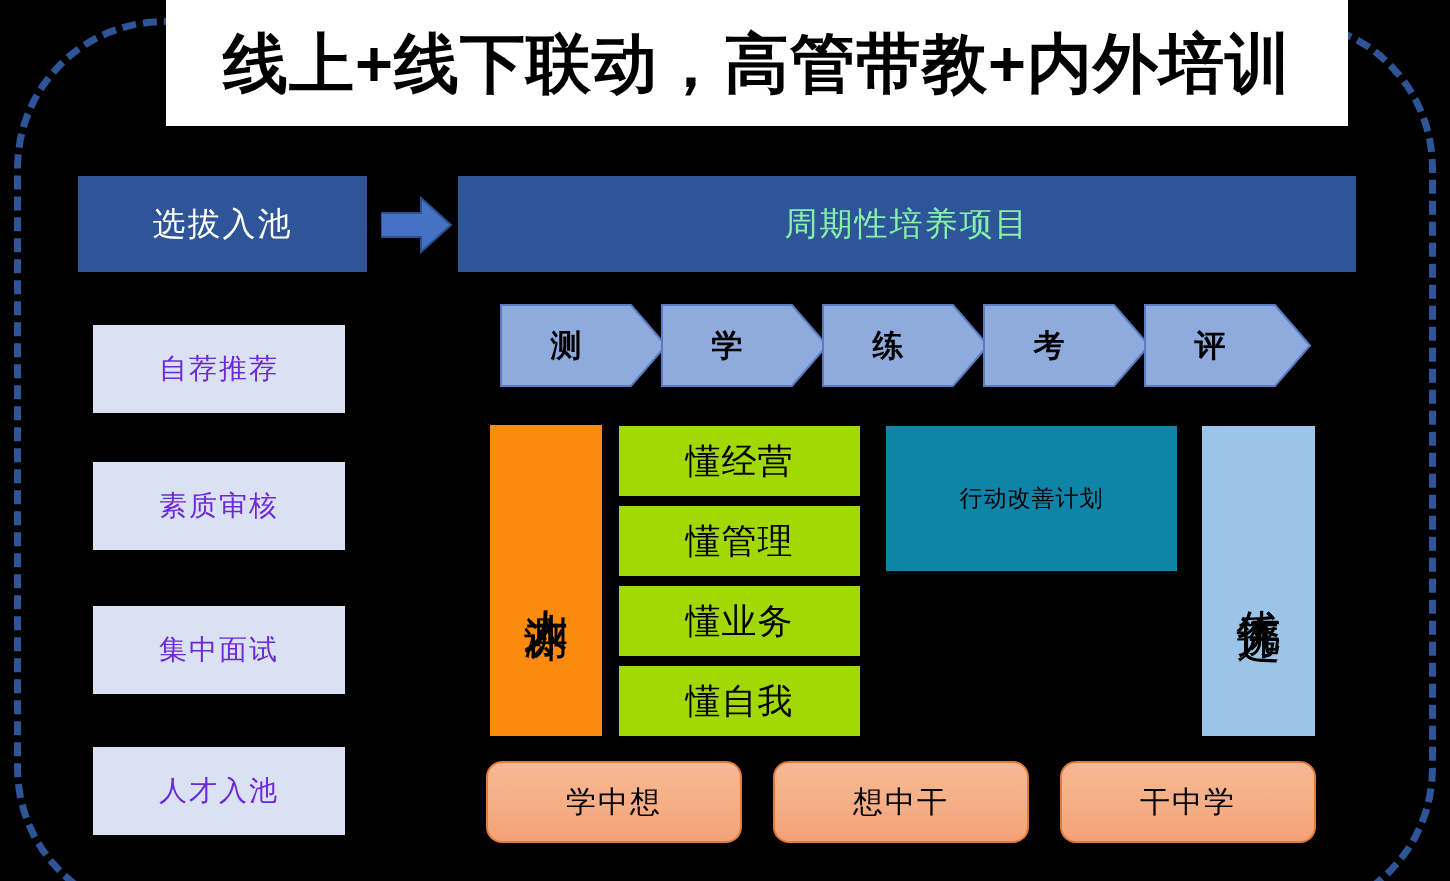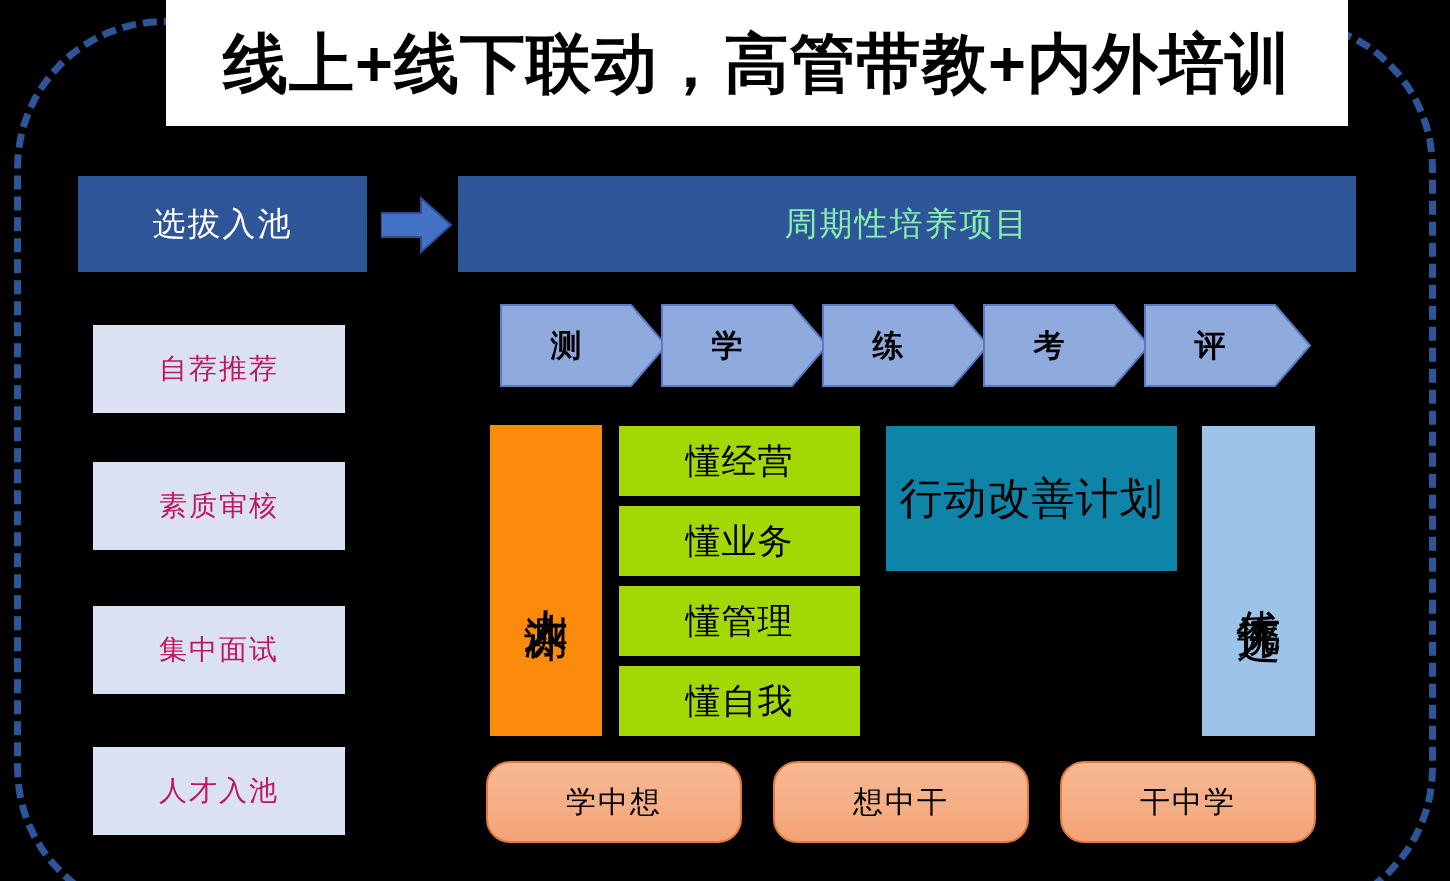"自荐推荐" .side-box-text { color: #be185d -> #6d28d9 }
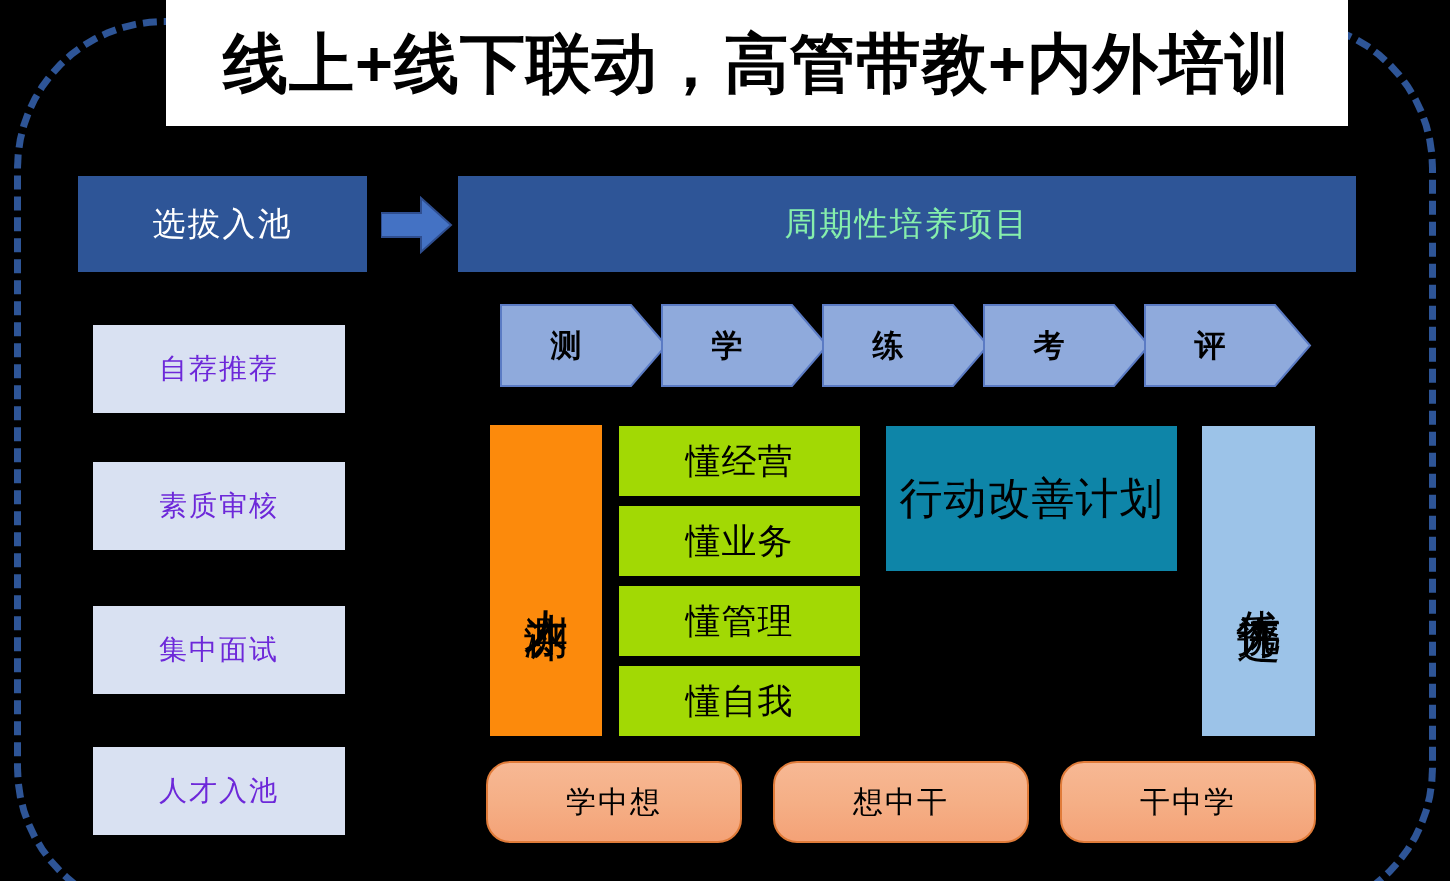"行动改善计划" .teal-text { font-size: 43px -> 23px }
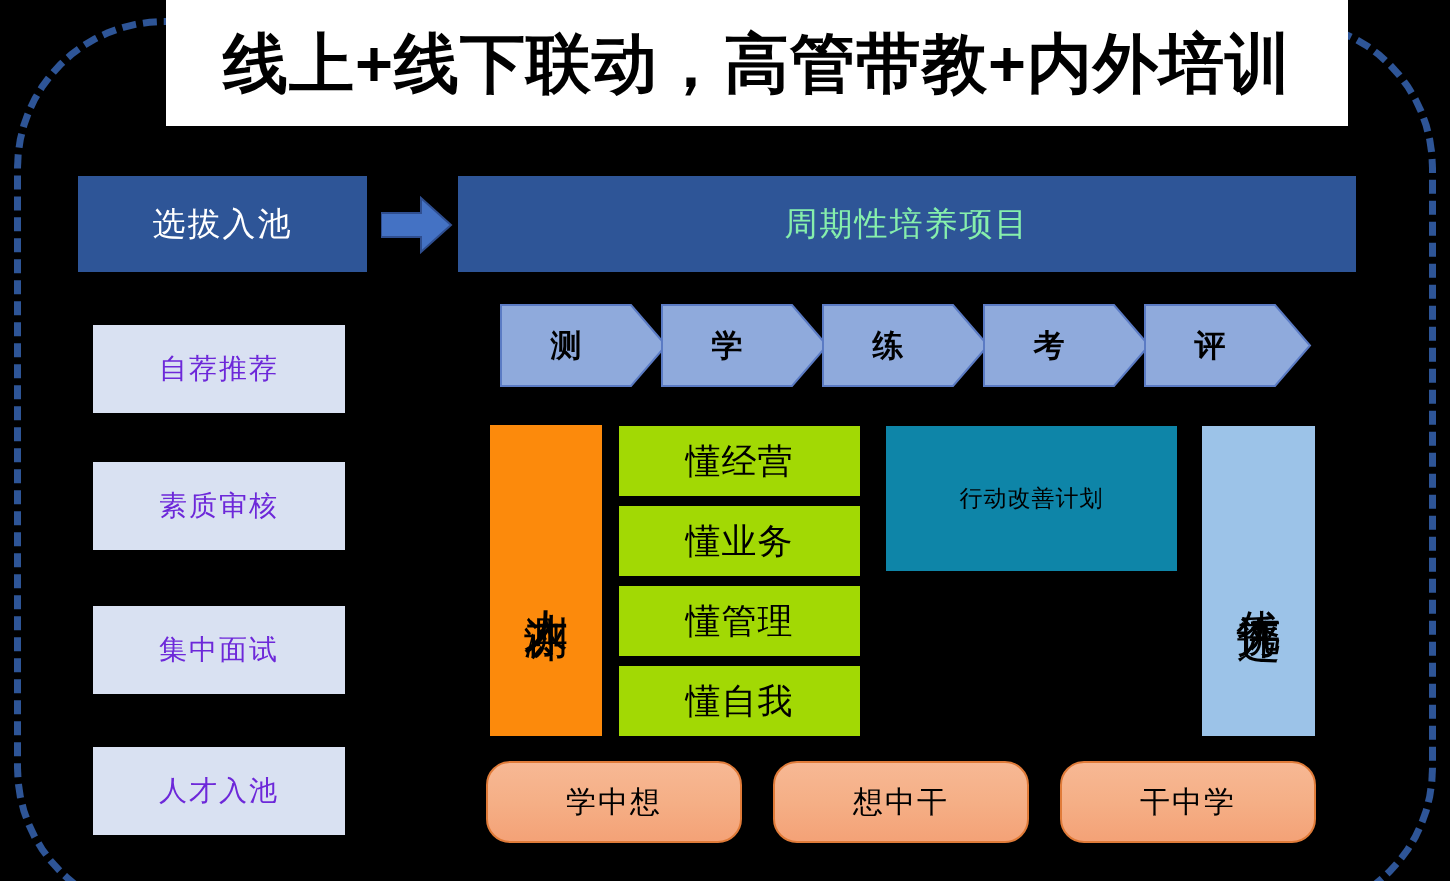"懂业务" div.green-box { order: before "懂管理" -> after "懂管理" }
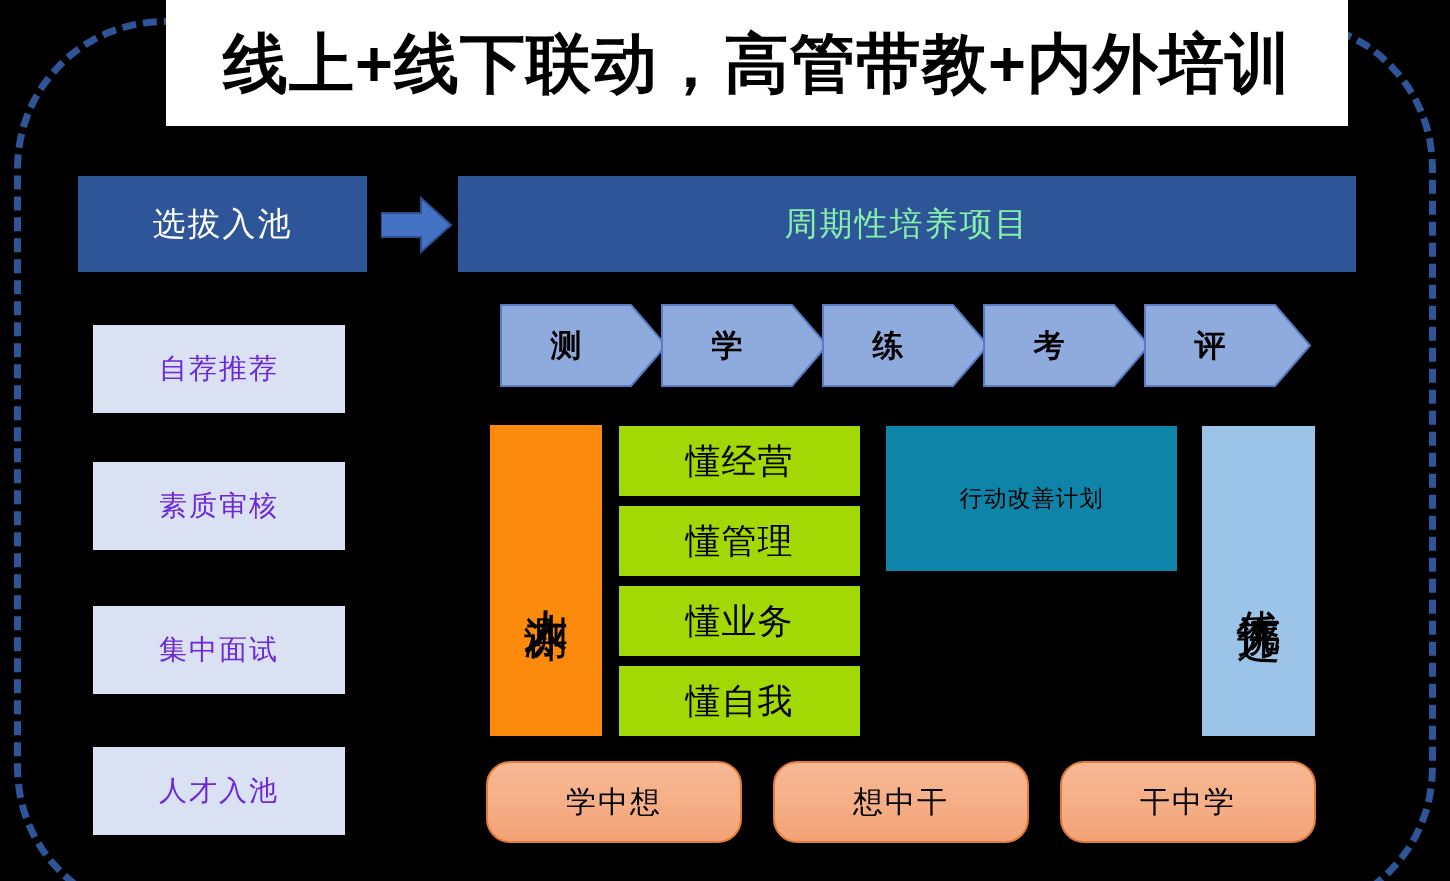"学中想" .pill { border-radius: 24px -> 16px }
